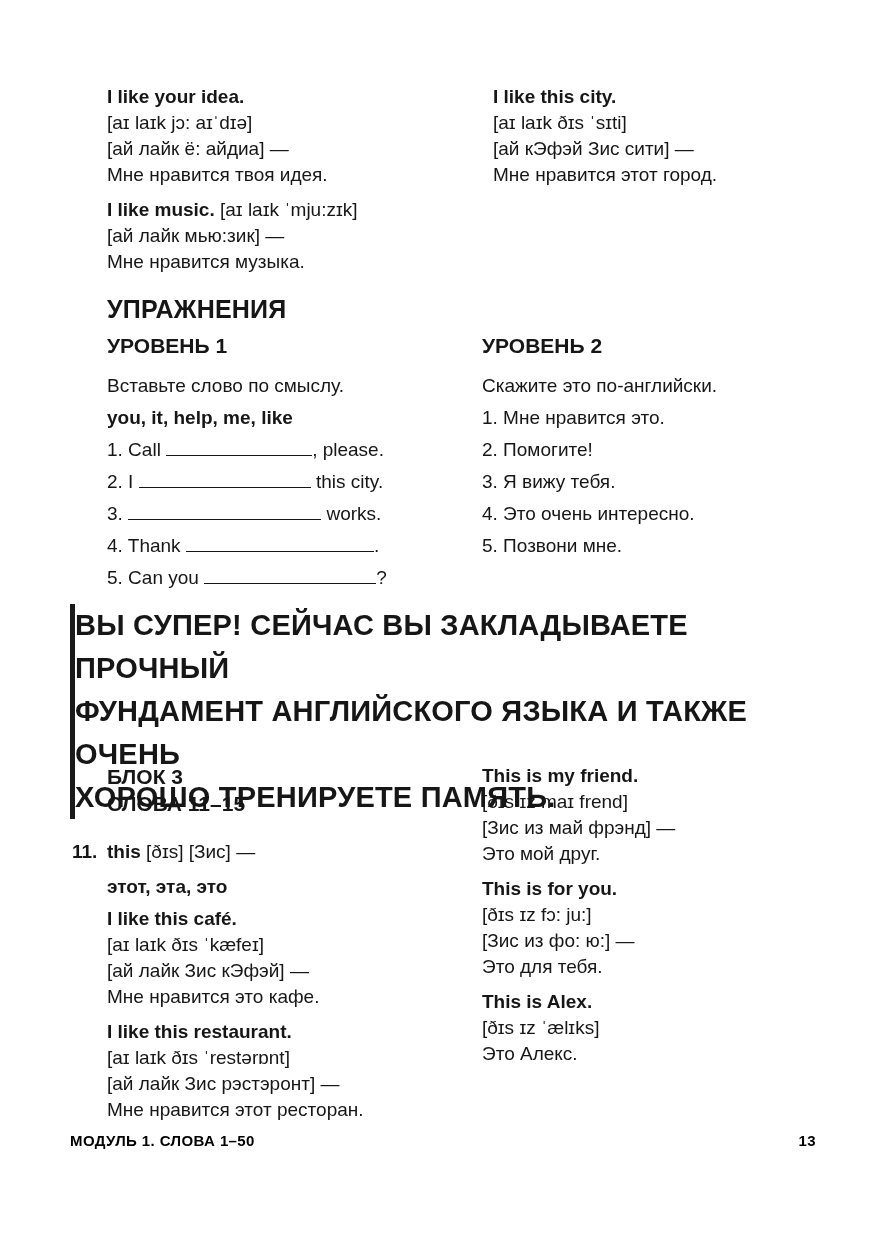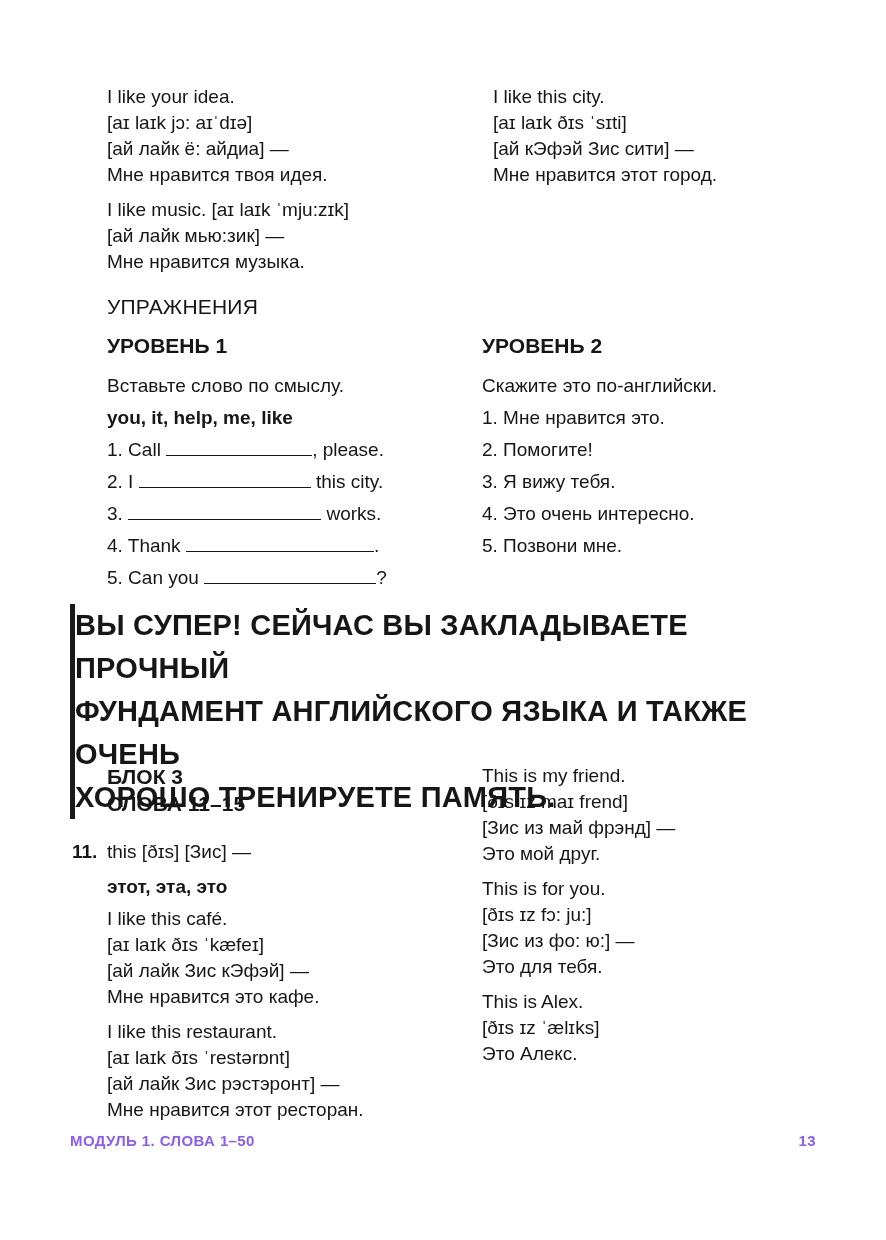"I like your idea." b, strong { font-weight: normal -> bold }
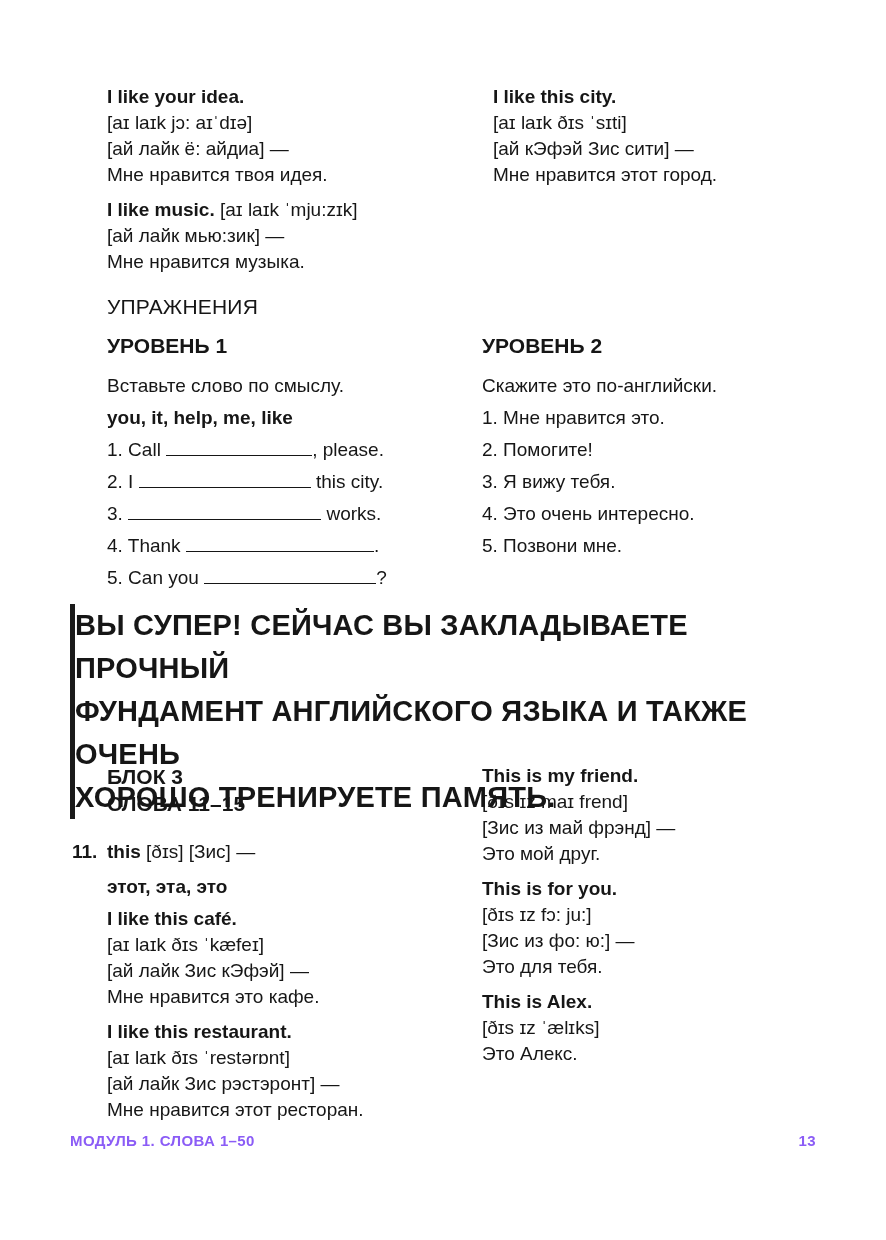"УПРАЖНЕНИЯ" .section-heading { font-size: 21px -> 25px; font-weight: normal -> bold }
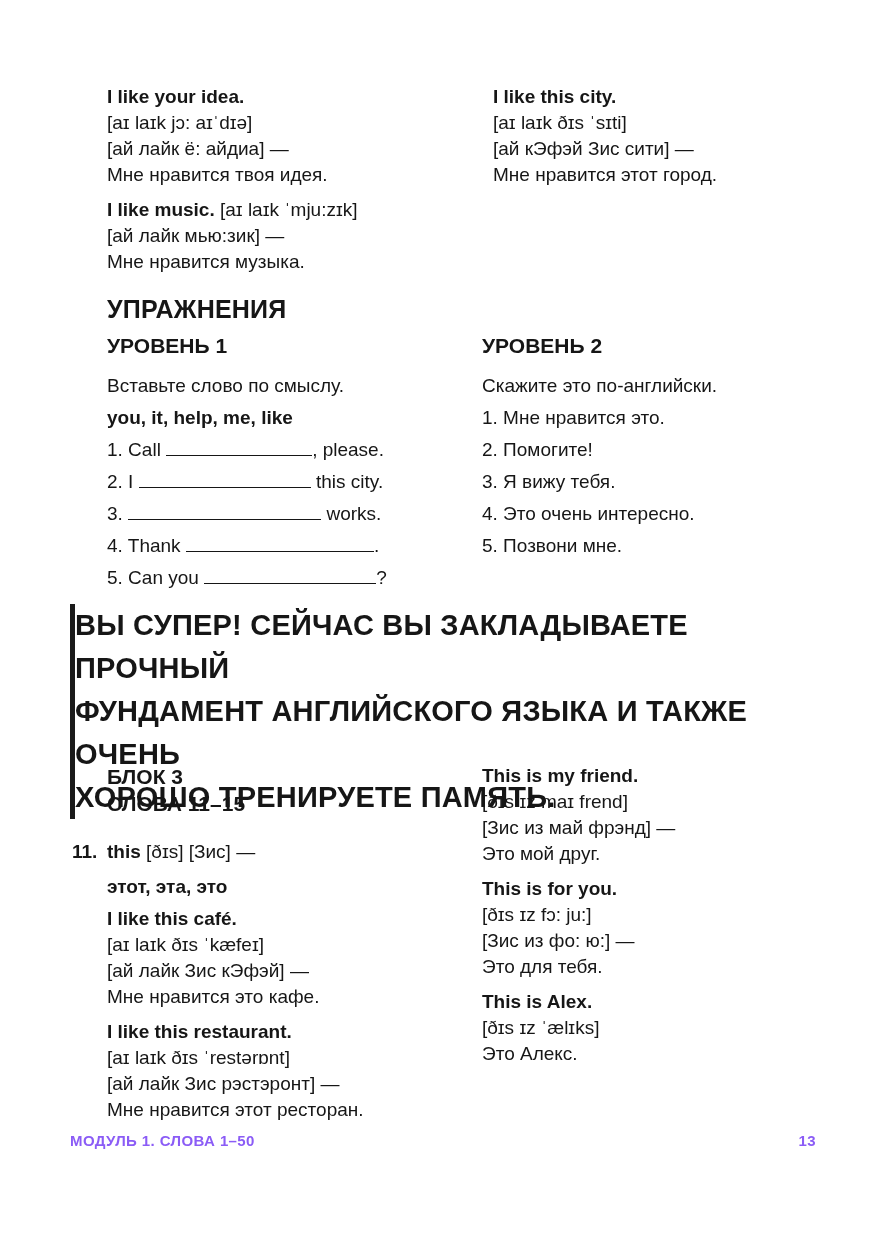"МОДУЛЬ 1. СЛОВА 1–50" .footer { color: #8b5cf6 -> #000000 }
